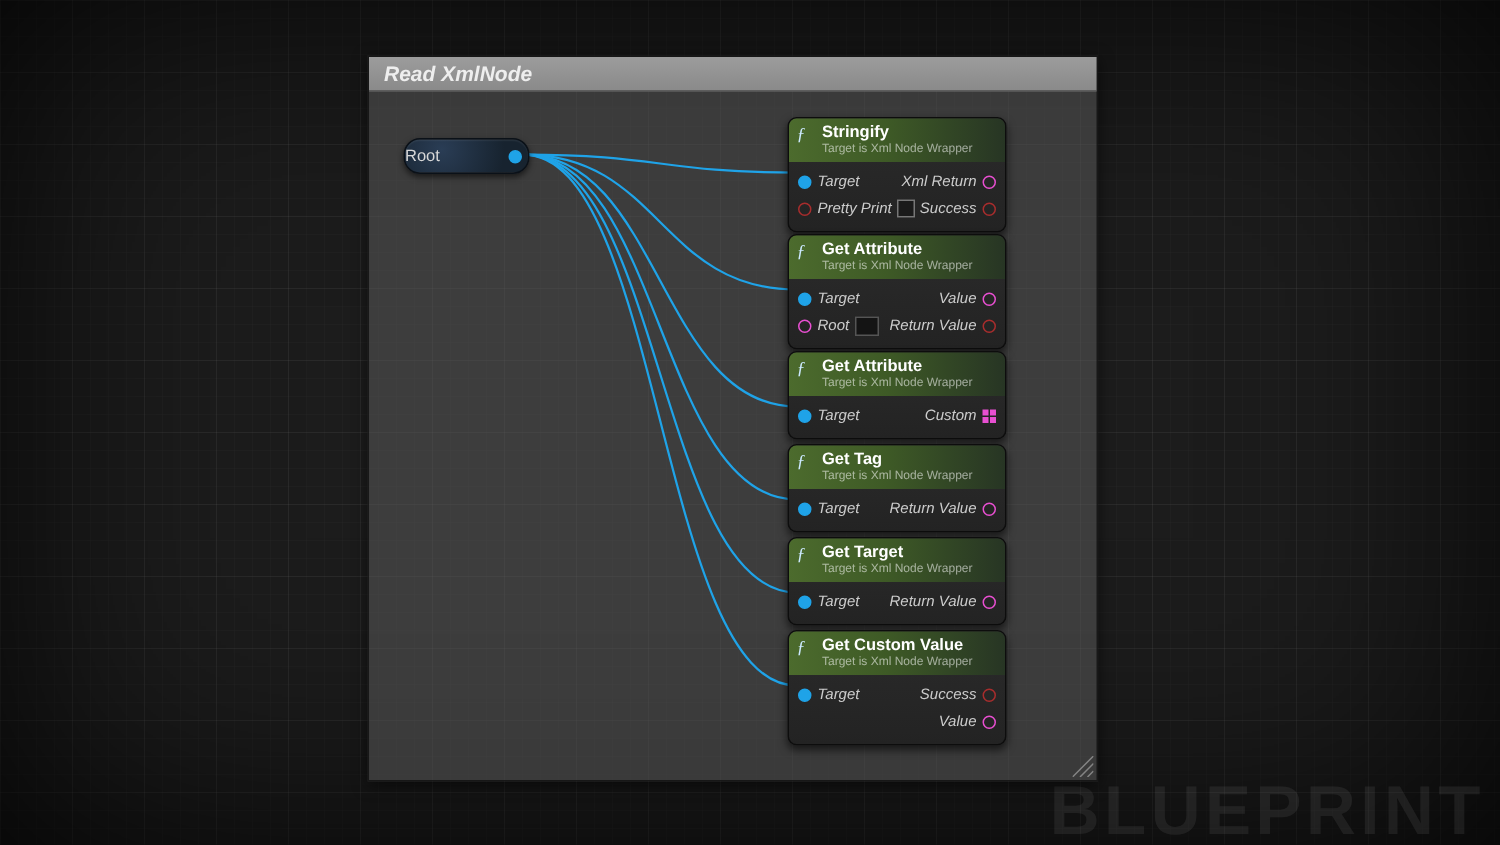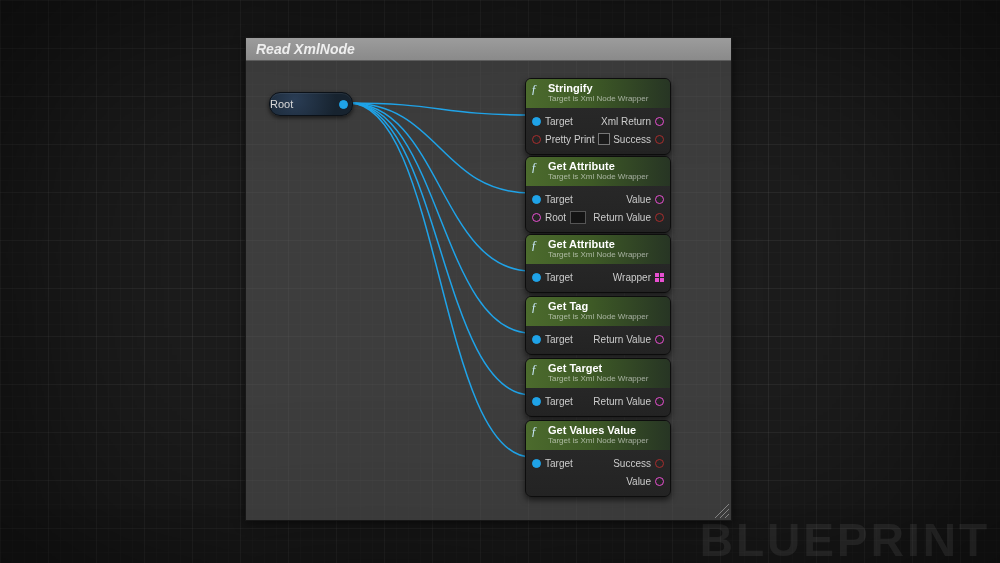"Target" .row .left, .row .right { font-style: none -> italic }
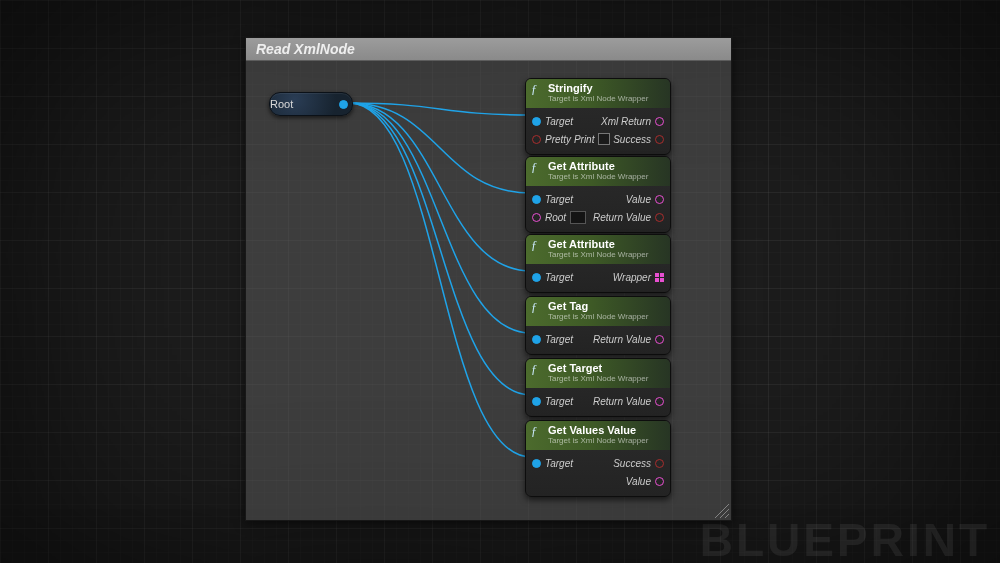"Wrapper" span { text: Wrapper -> Custom }
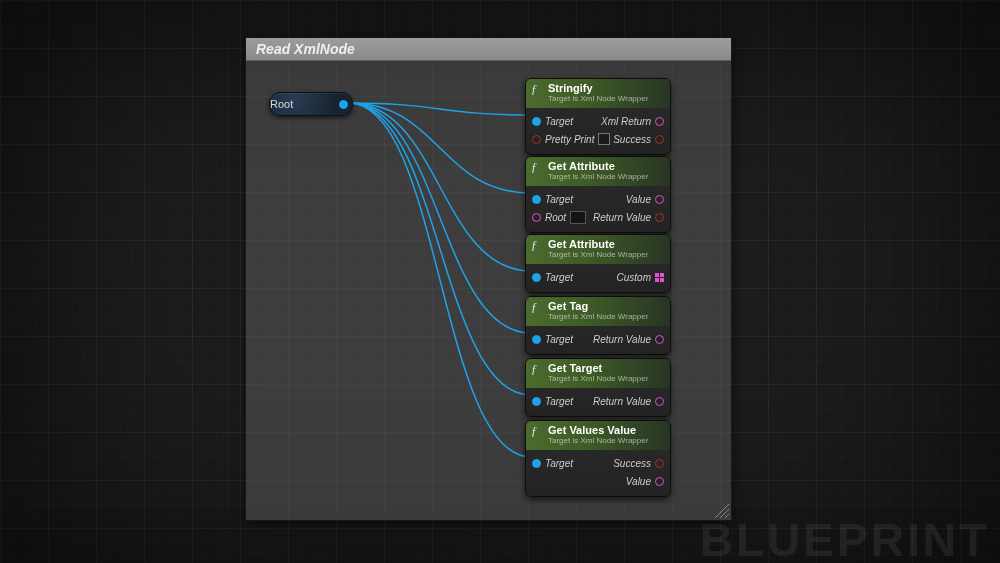"Get Values Value" div.t1 { text: Values -> Custom }
